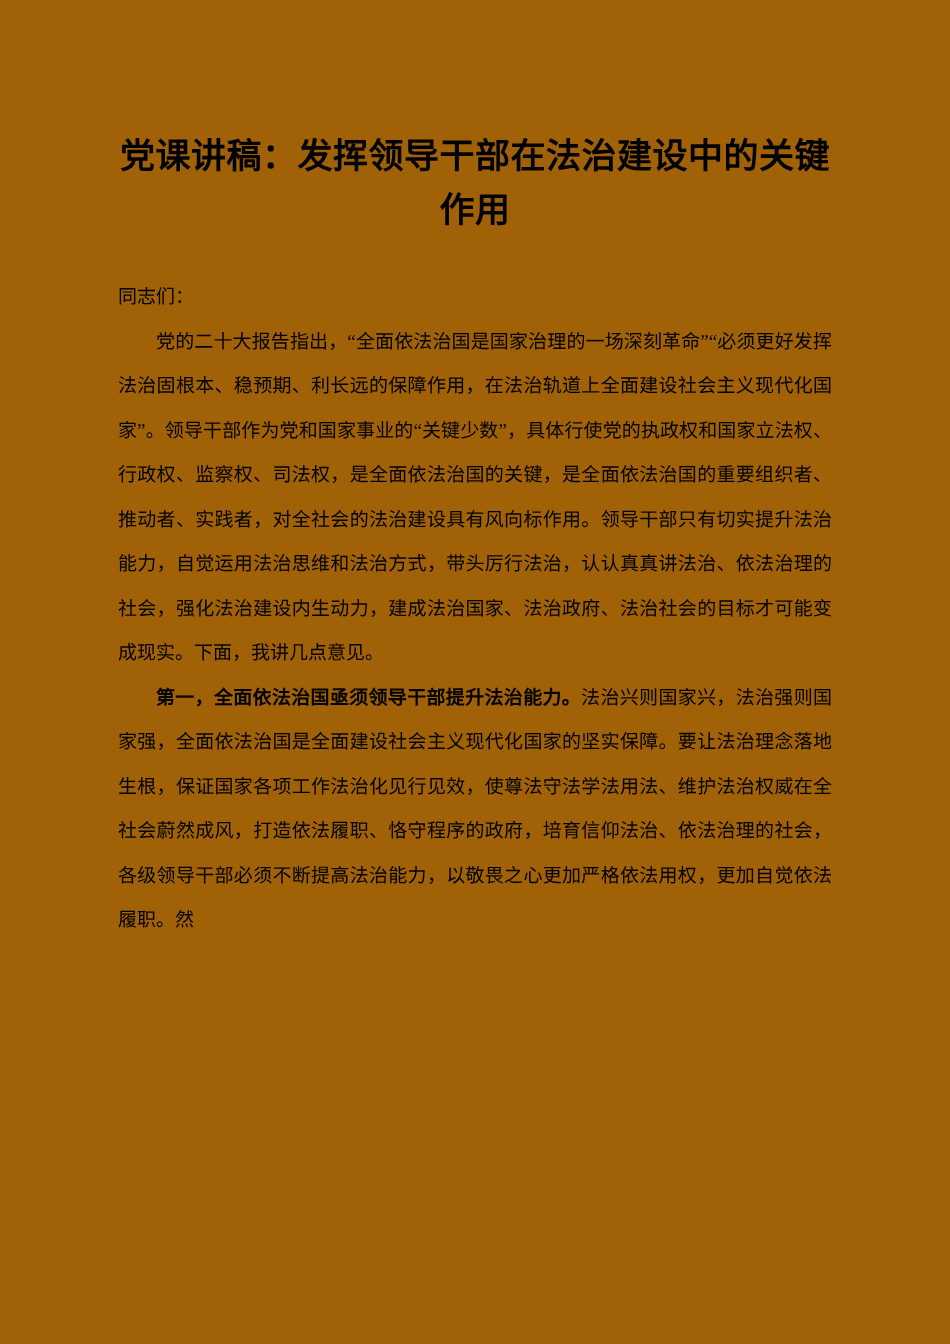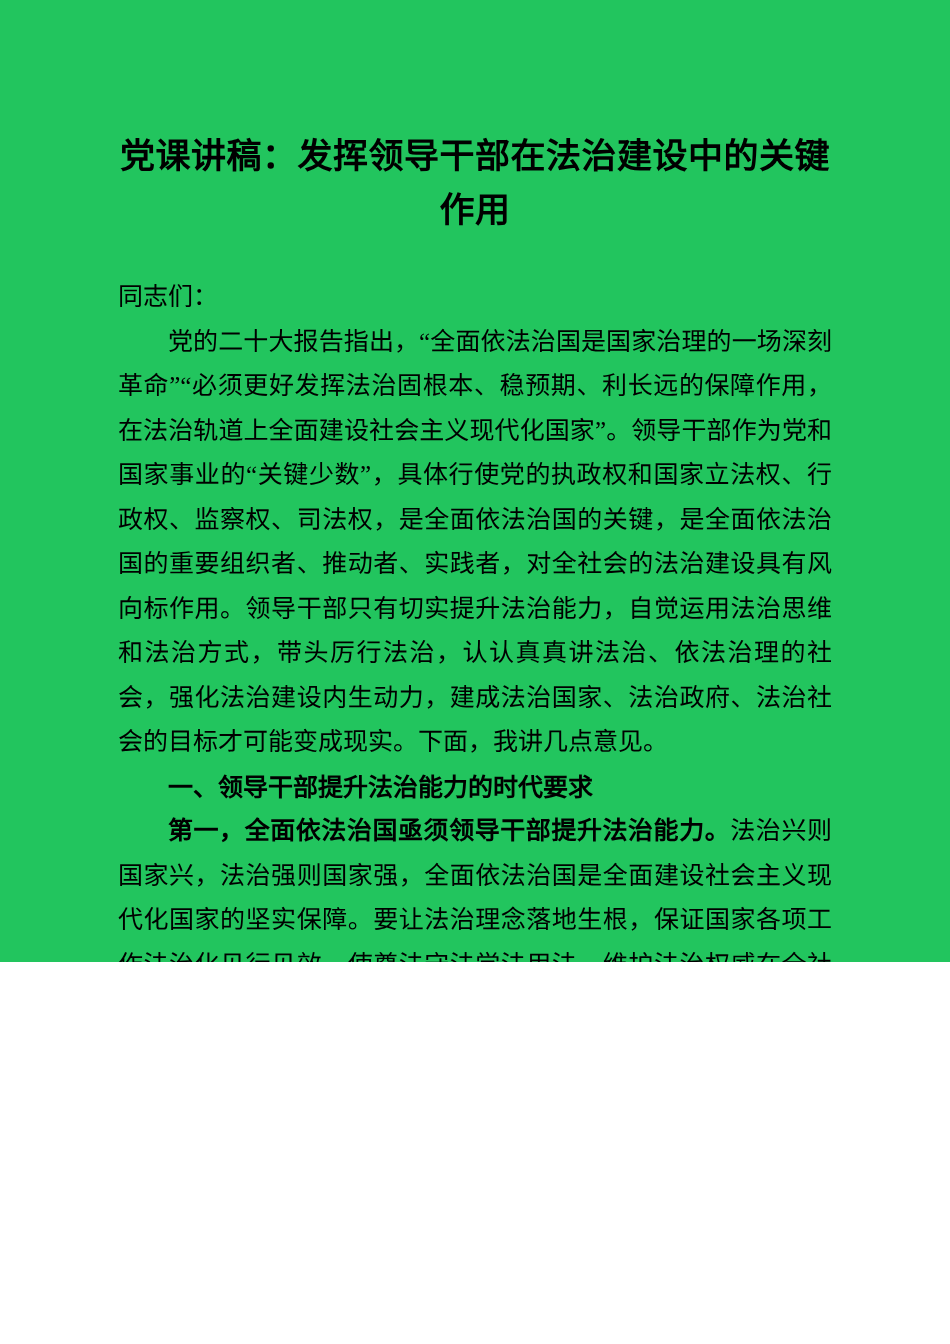"党课讲稿：发挥领导干部在法治建设中的关键作用" .page { background: #22c55e -> #a16207; height: 962px -> 1344px }
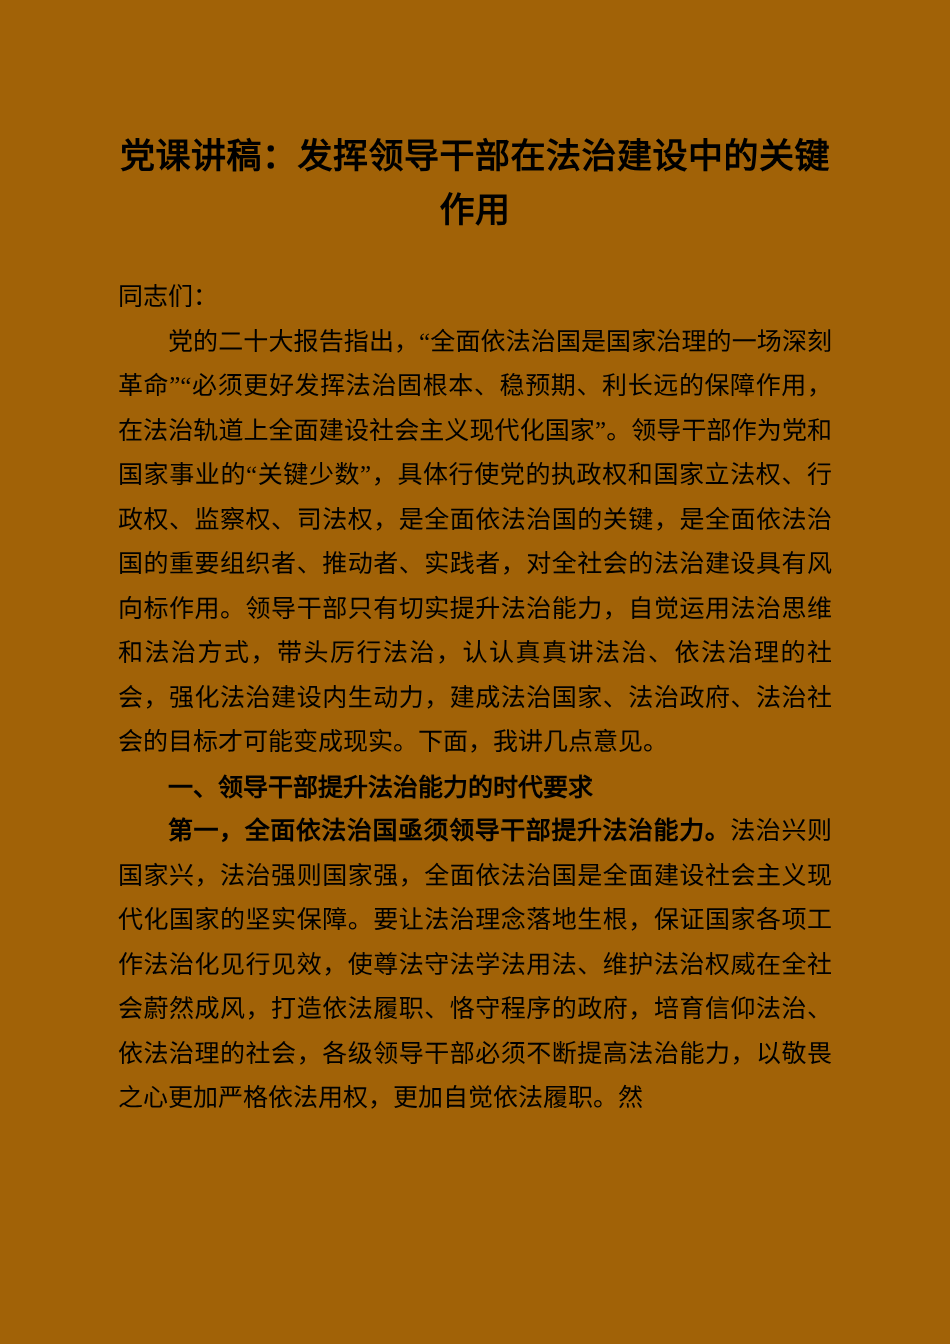"同志们：" .doc-body p { font-size: 25px -> 19px }
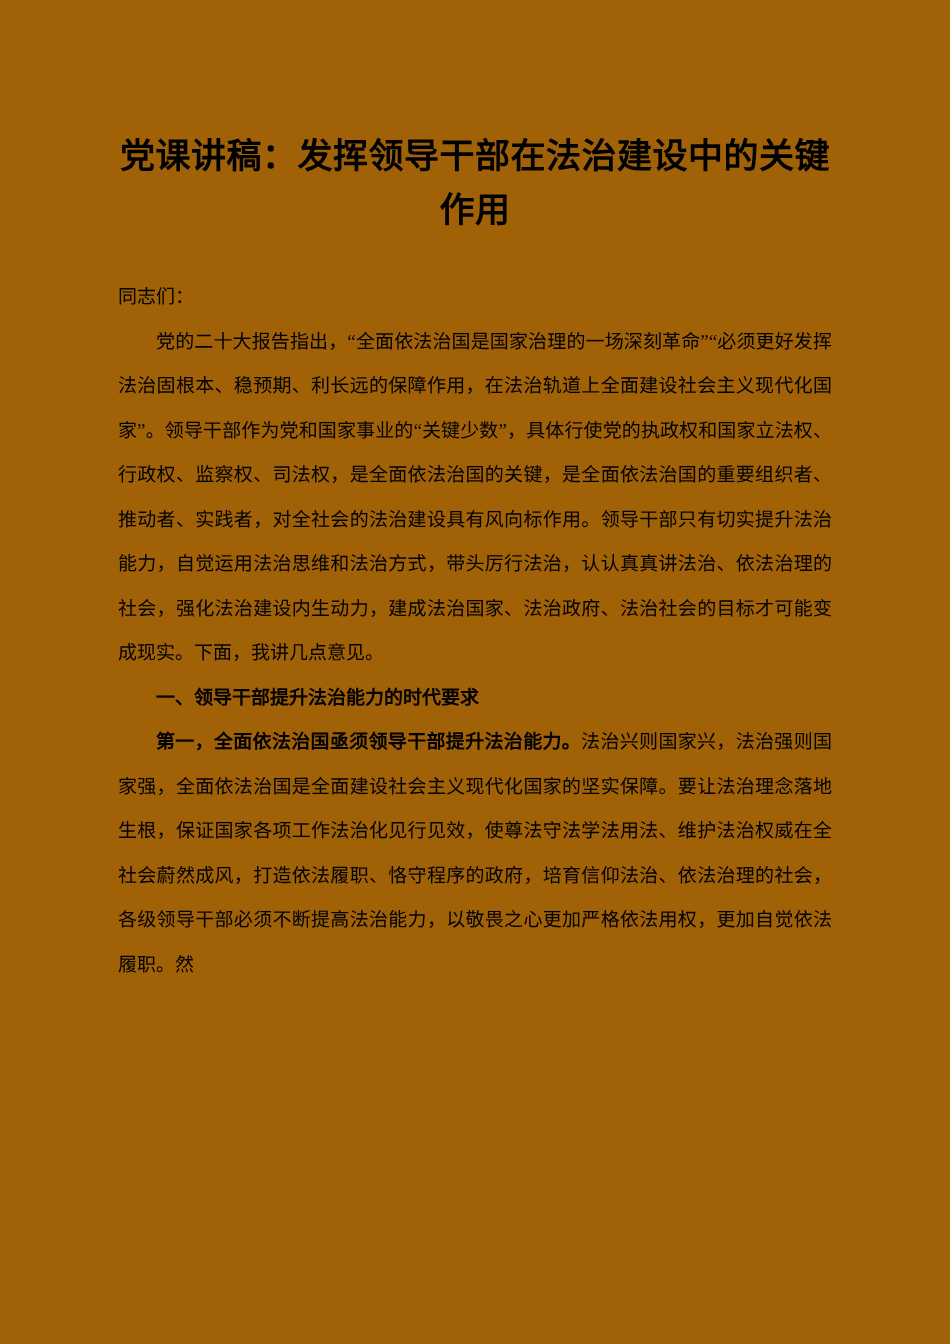"一、领导干部提升法治能力的时代要求" p.section-heading { html: <p>一、领导干部提升法治能力的时代要求</p> -> none }
